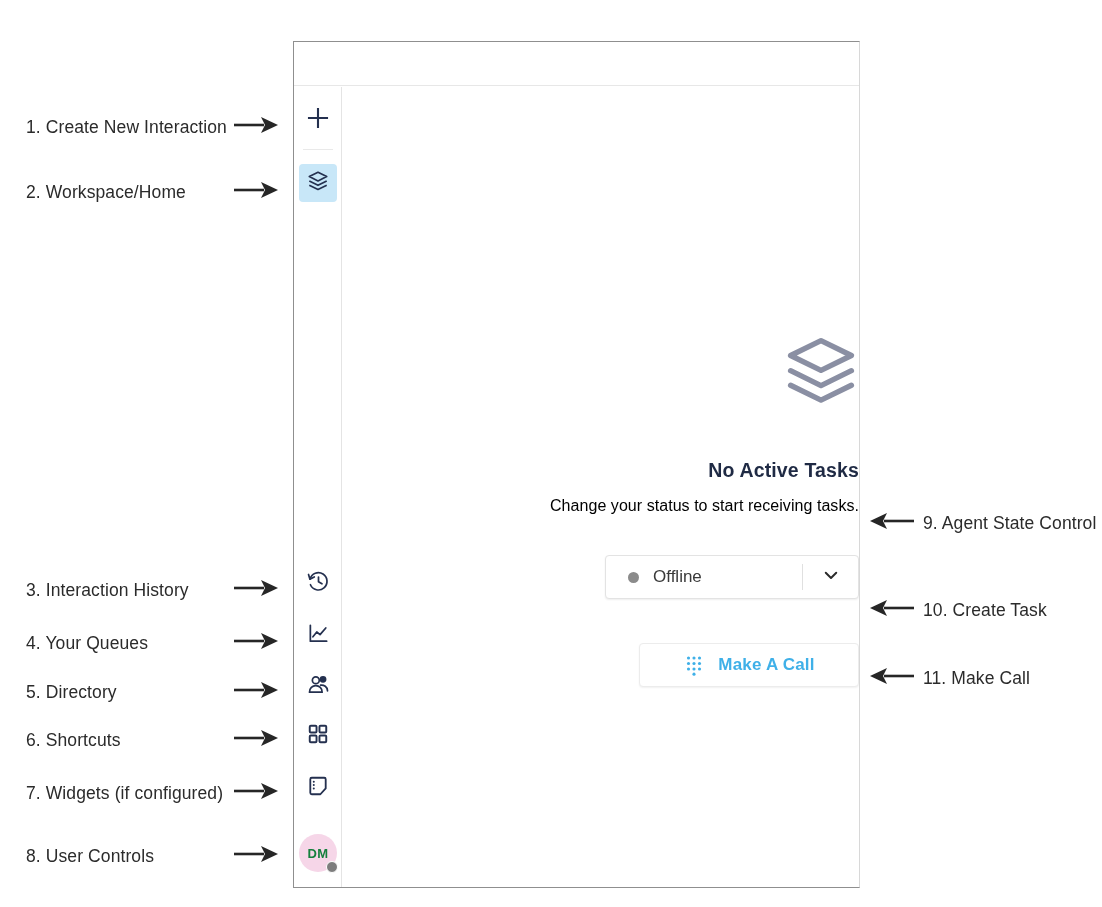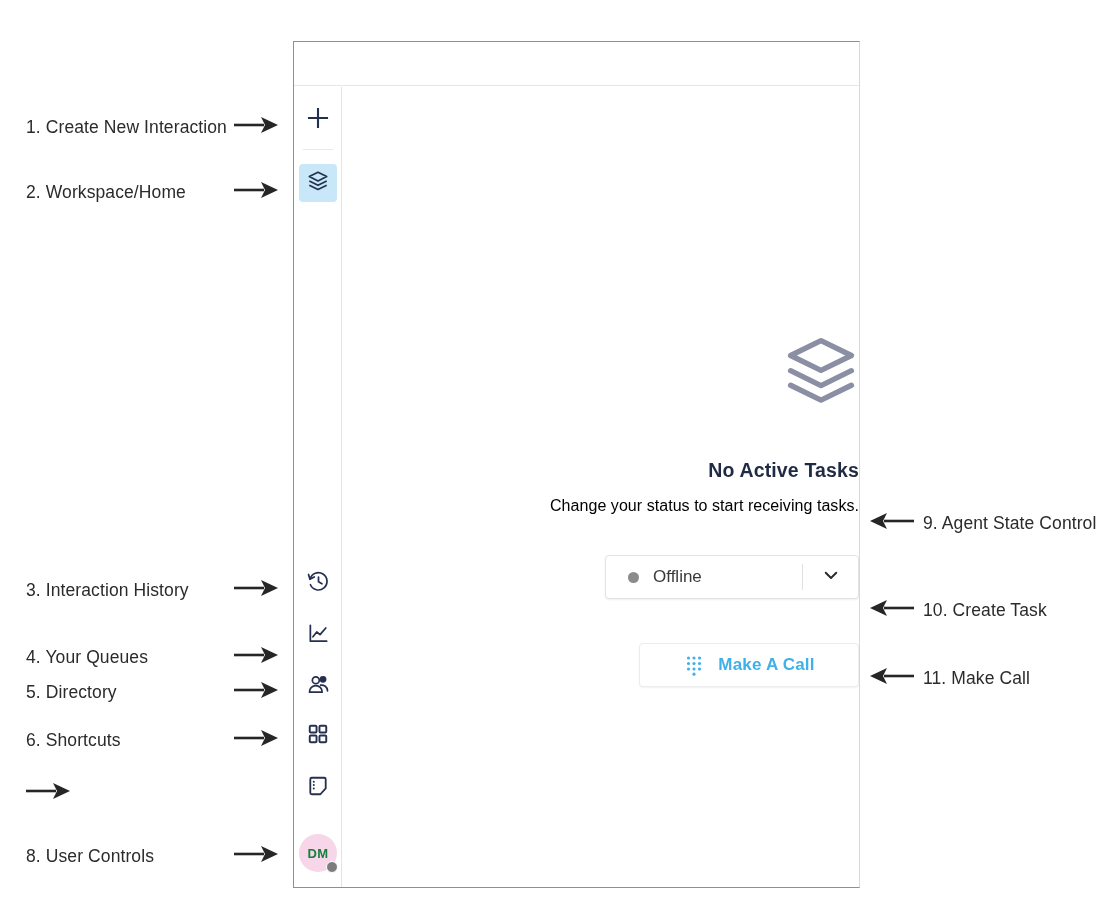"4. Your Queues" div.annot { top: 644px -> 630px }
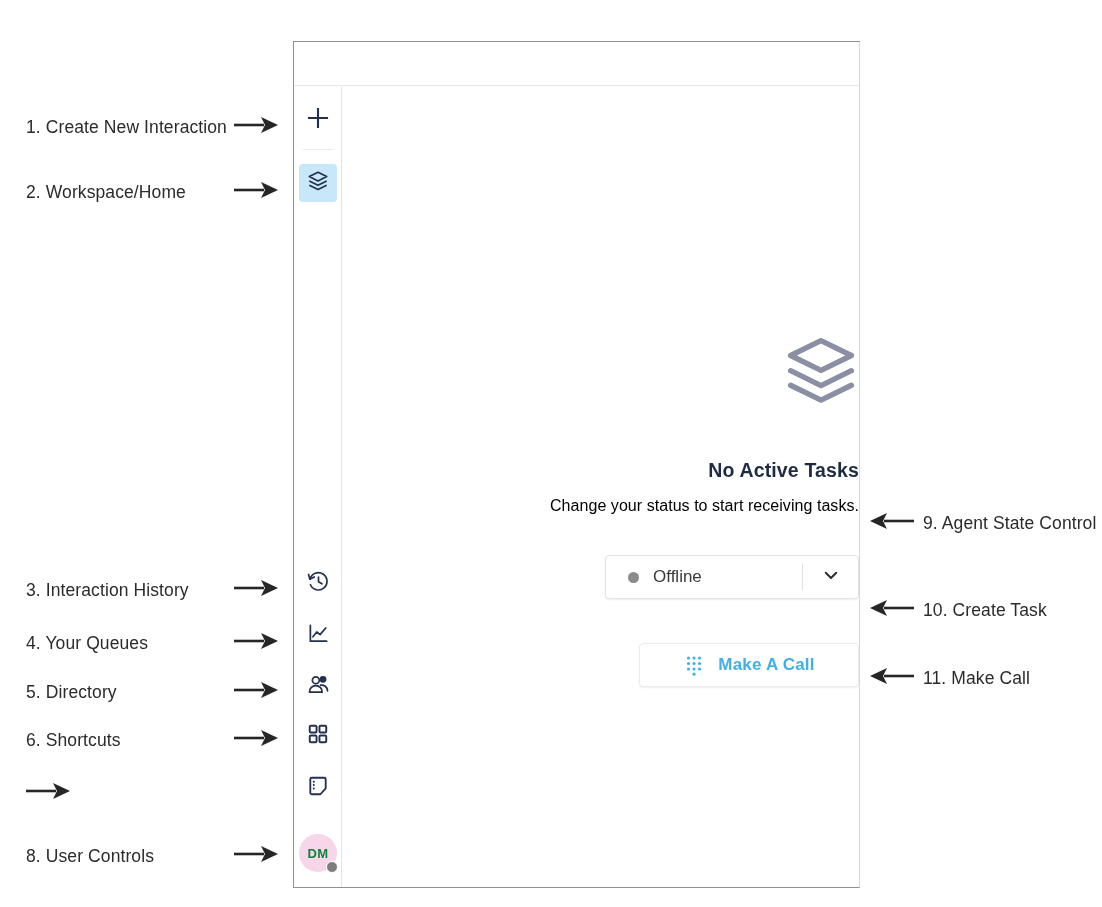"7. Widgets (if configured)" span.annot-text { html: none -> <span>7. Widgets (if configured)</span> }
